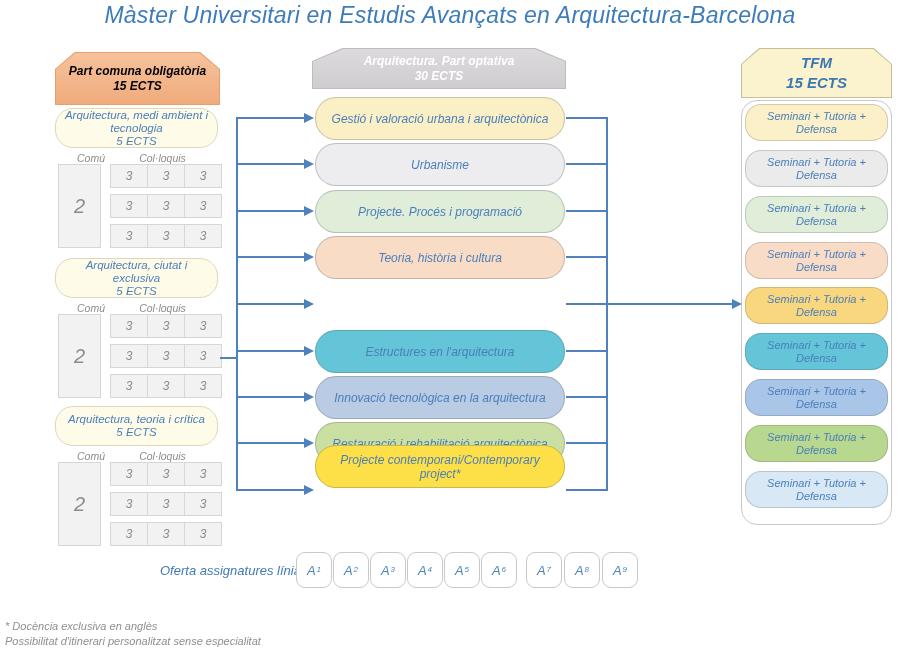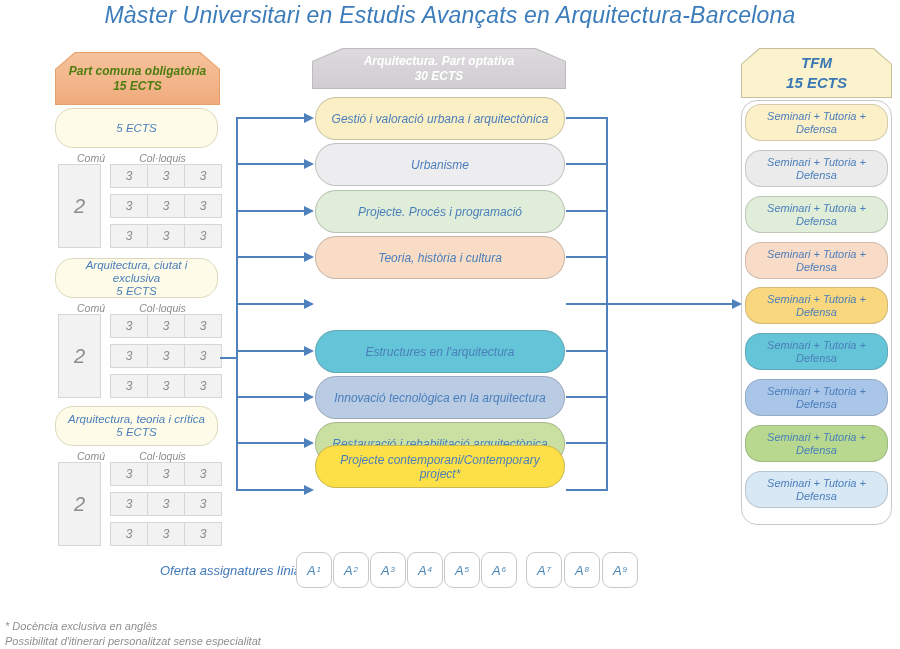"Part comuna obligatòria" .hex-left .hex-text { color: #4d7c0f -> #000000 }
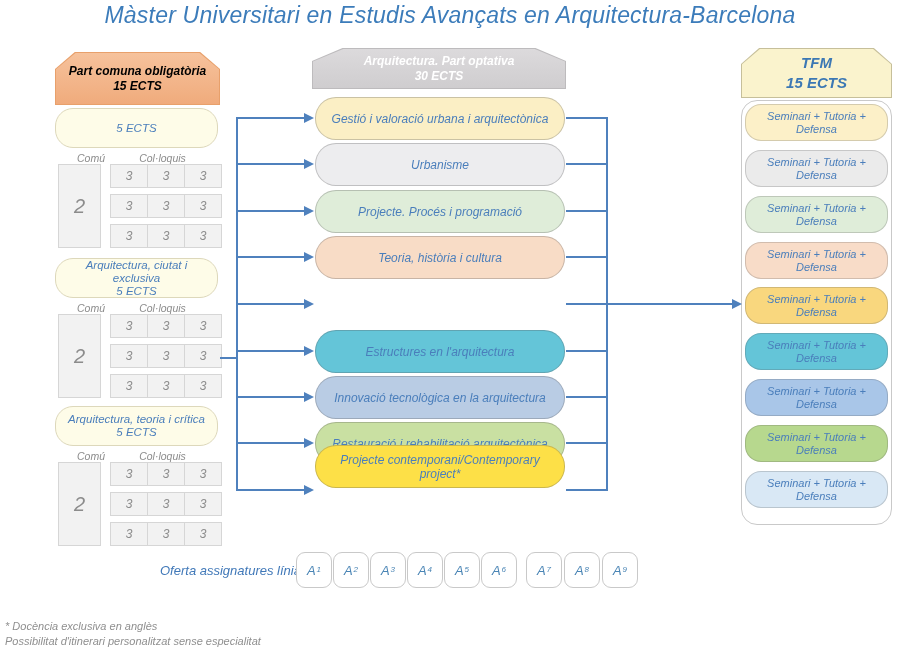"Arquitectura, medi ambient i tecnologia" div { html: none -> <div>Arquitectura, medi ambient i tecnologia</div> }
